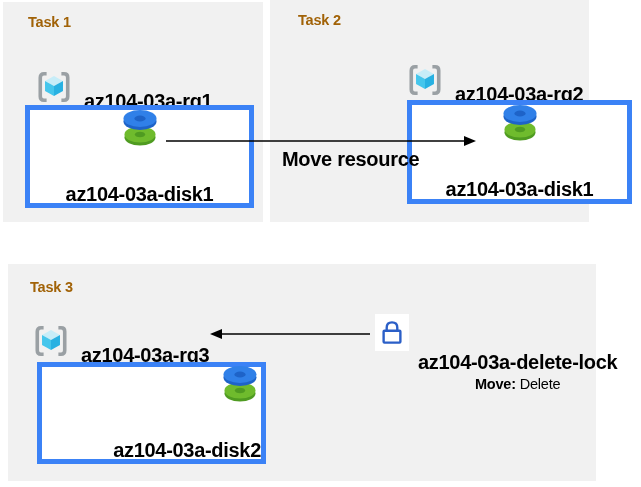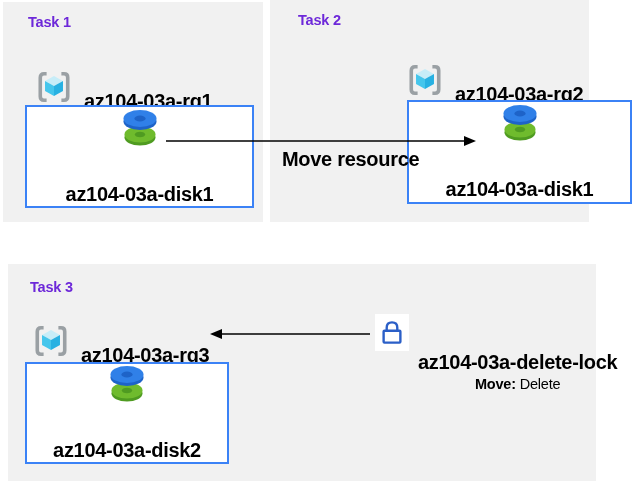"Task 1" .task-title { color: #6d28d9 -> #a16207 }
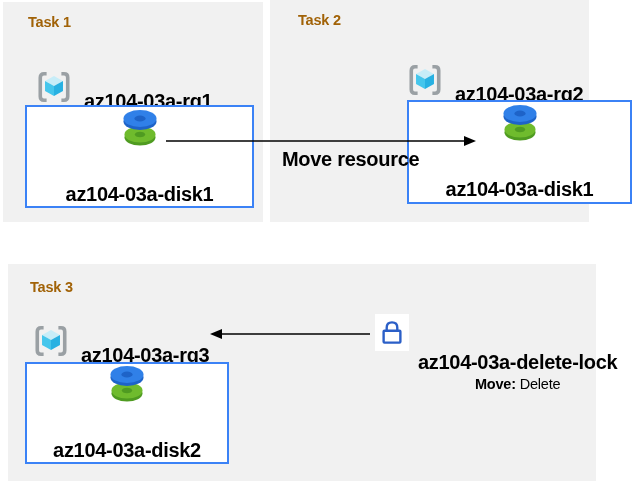"az104-03a-disk1" .resource-box { border: 2px solid #3b82f6 -> 5px solid #3b82f6 }
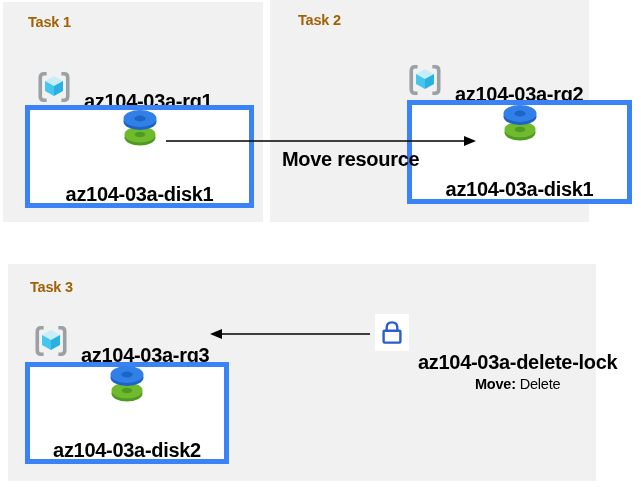"az104-03a-disk2" .panel-3 .resource-box { align-items: none -> flex-end; left: 17px -> 29px; width: 204px -> 229px }
